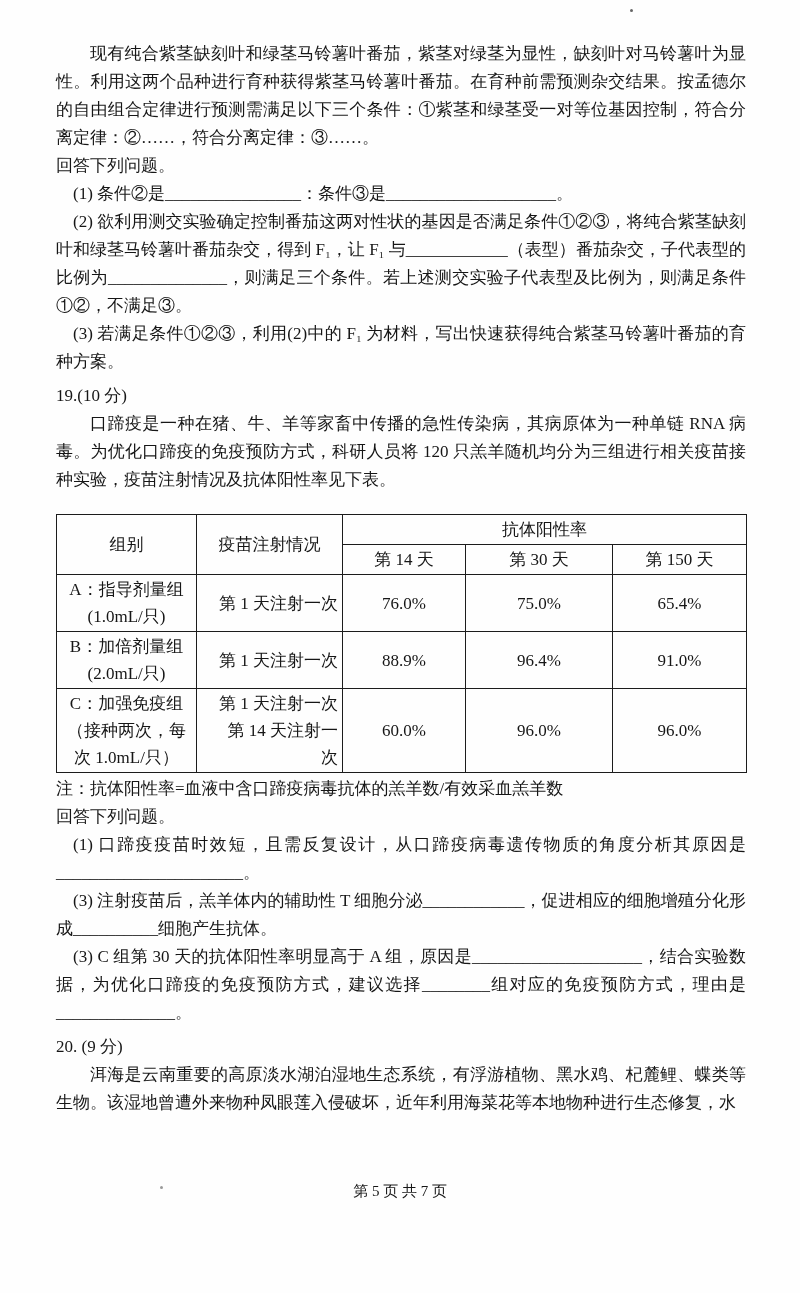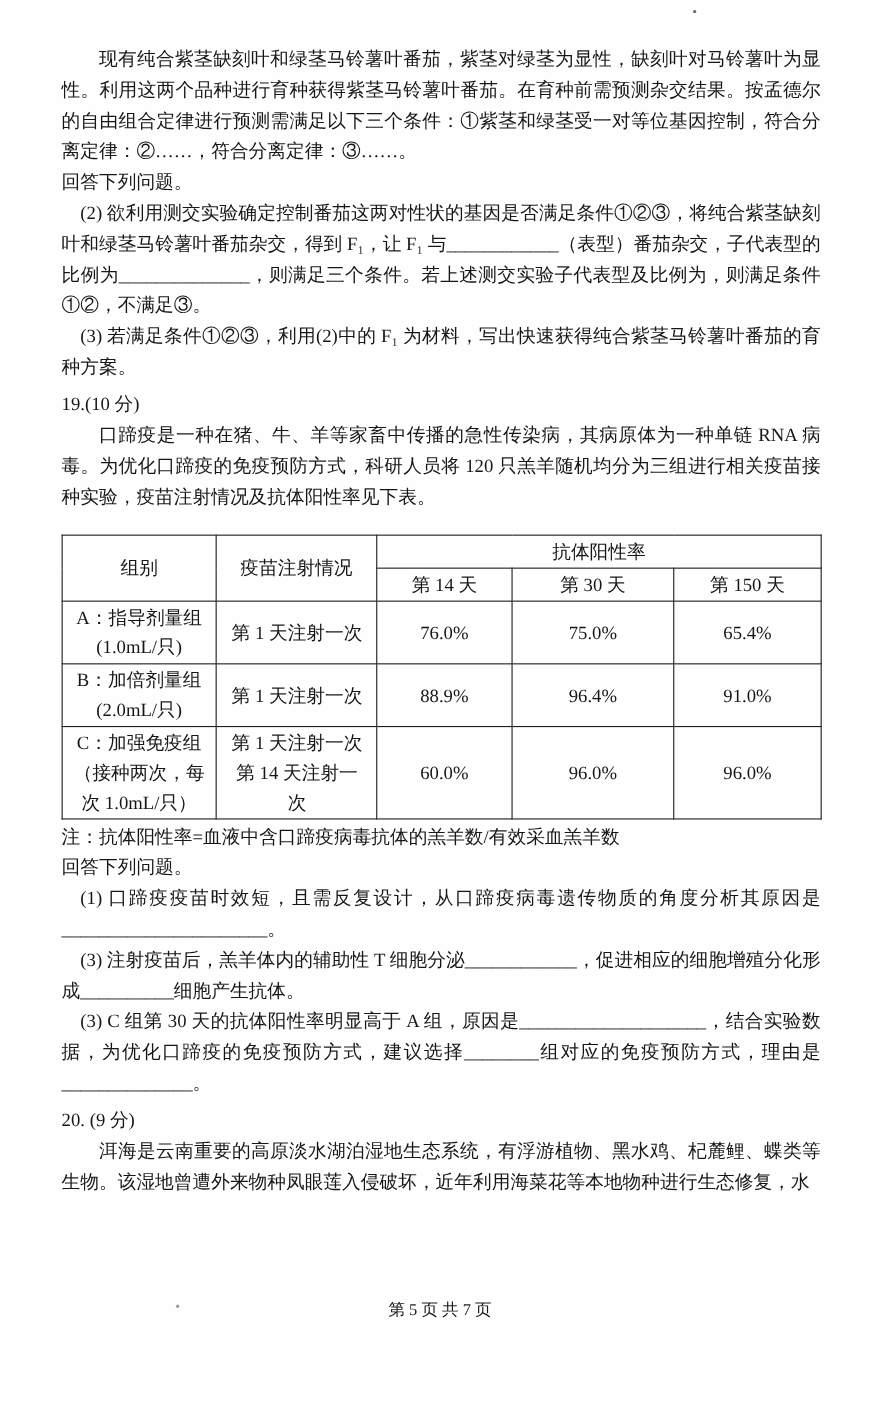"(1) 条件②是________________：条件③是____________________。" p.para { html: none -> <p>(1) 条件②是________________：条件③是____________________。</p> }
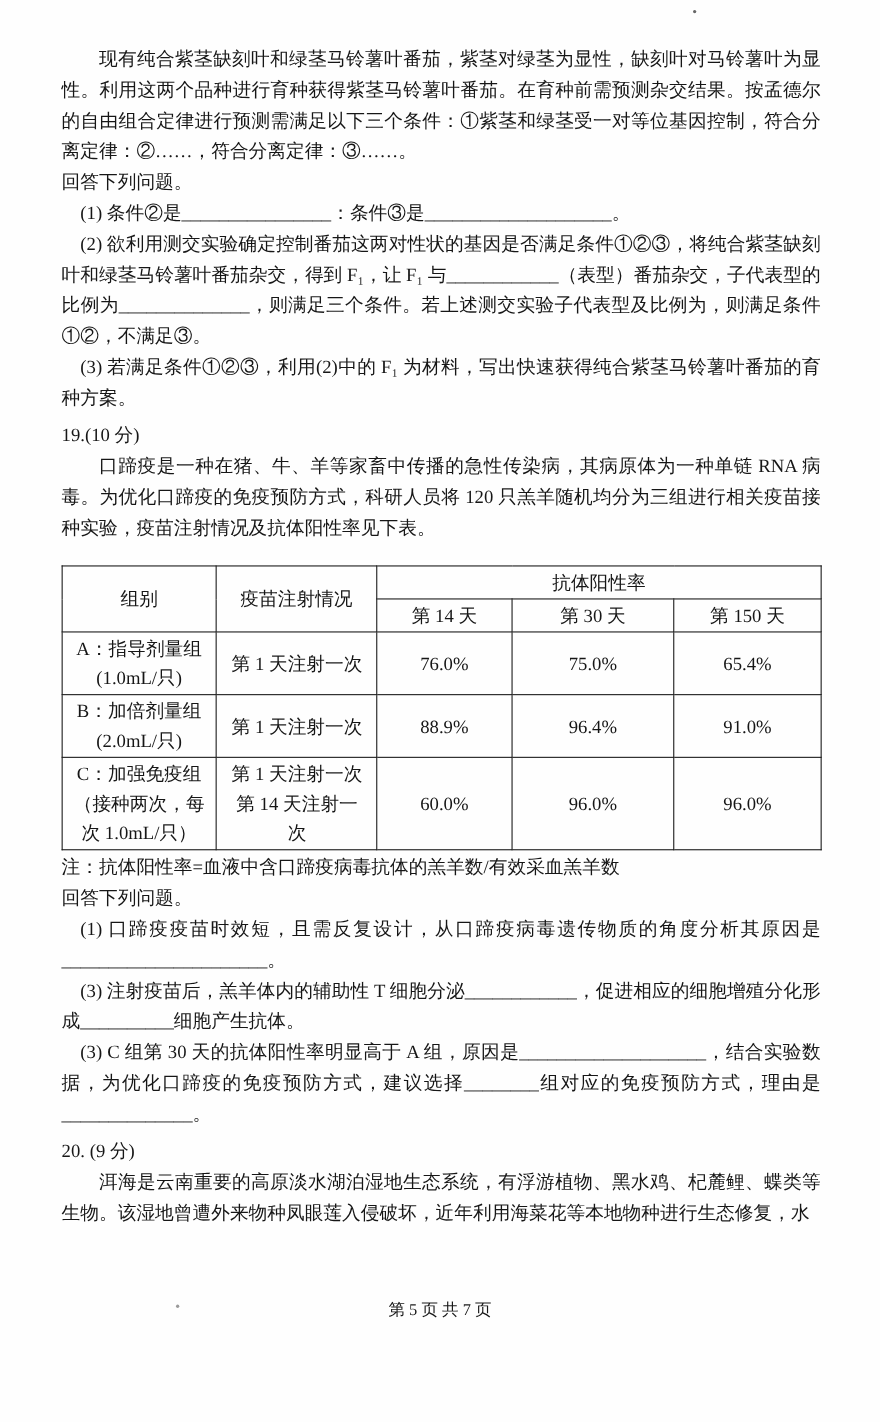"第 1 天注射一次" .vaccine-table td.left { text-align: center -> right }
